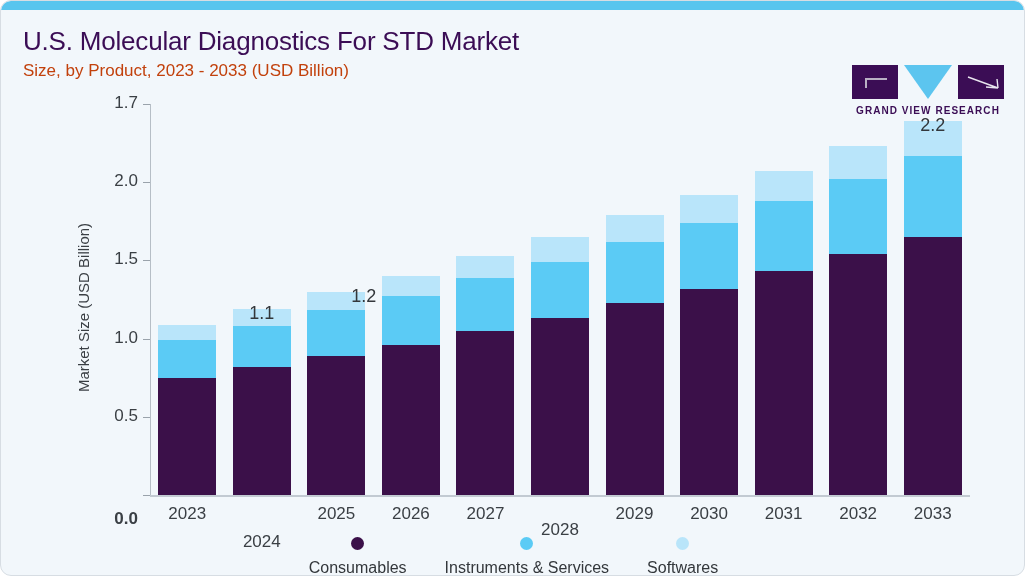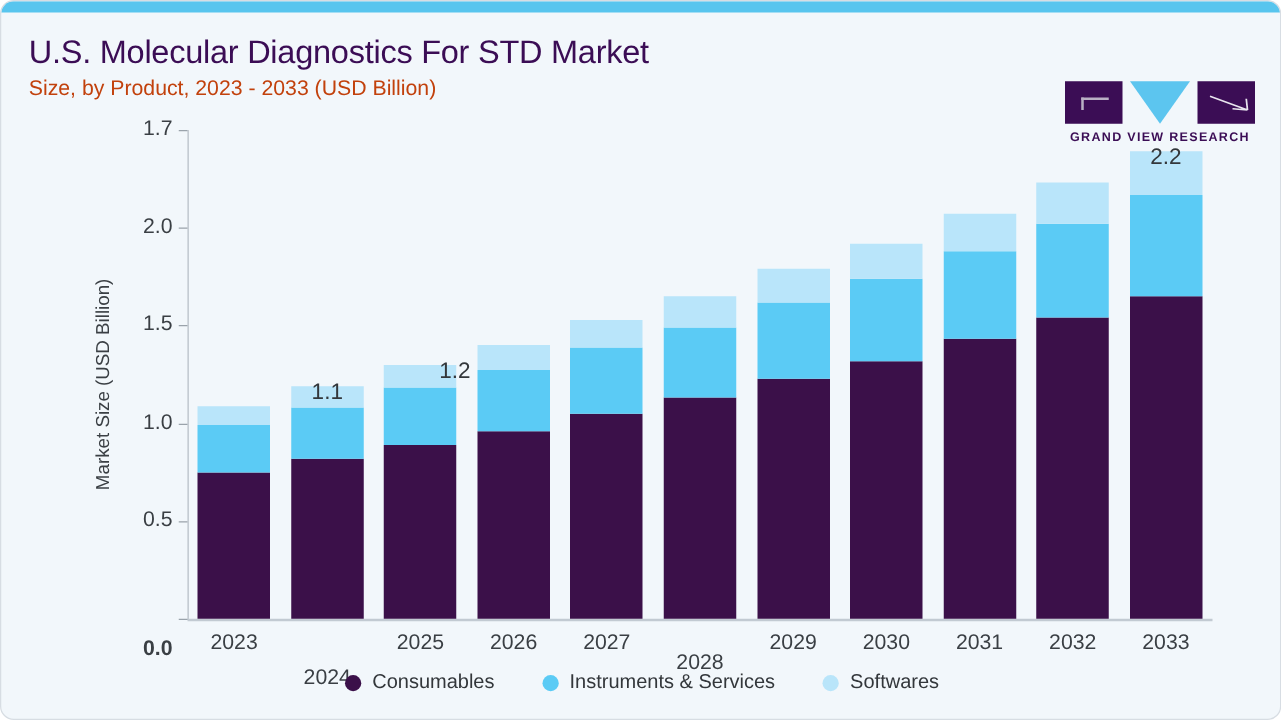"Consumables" .legend-item { flex-direction: none -> column }
